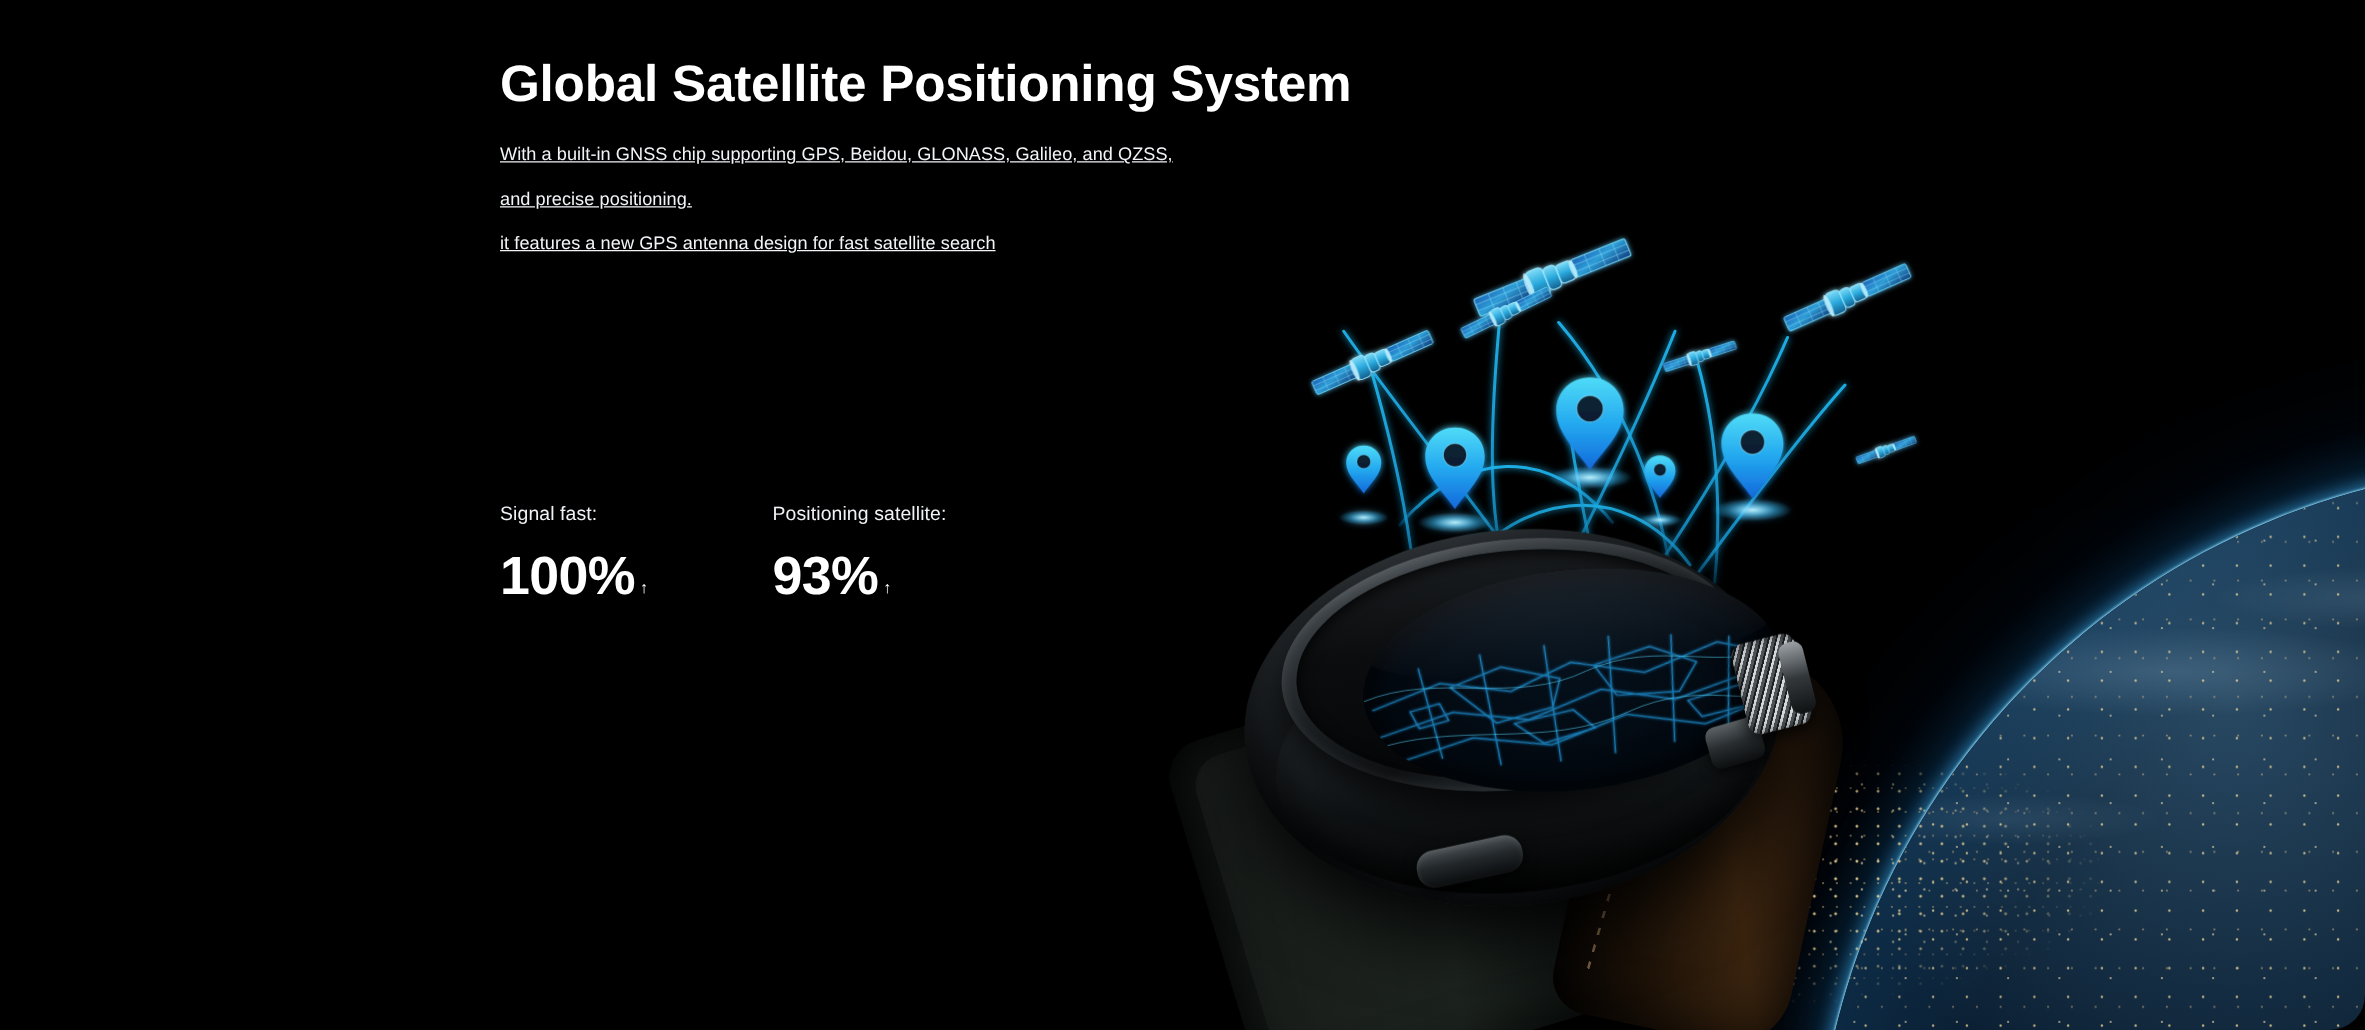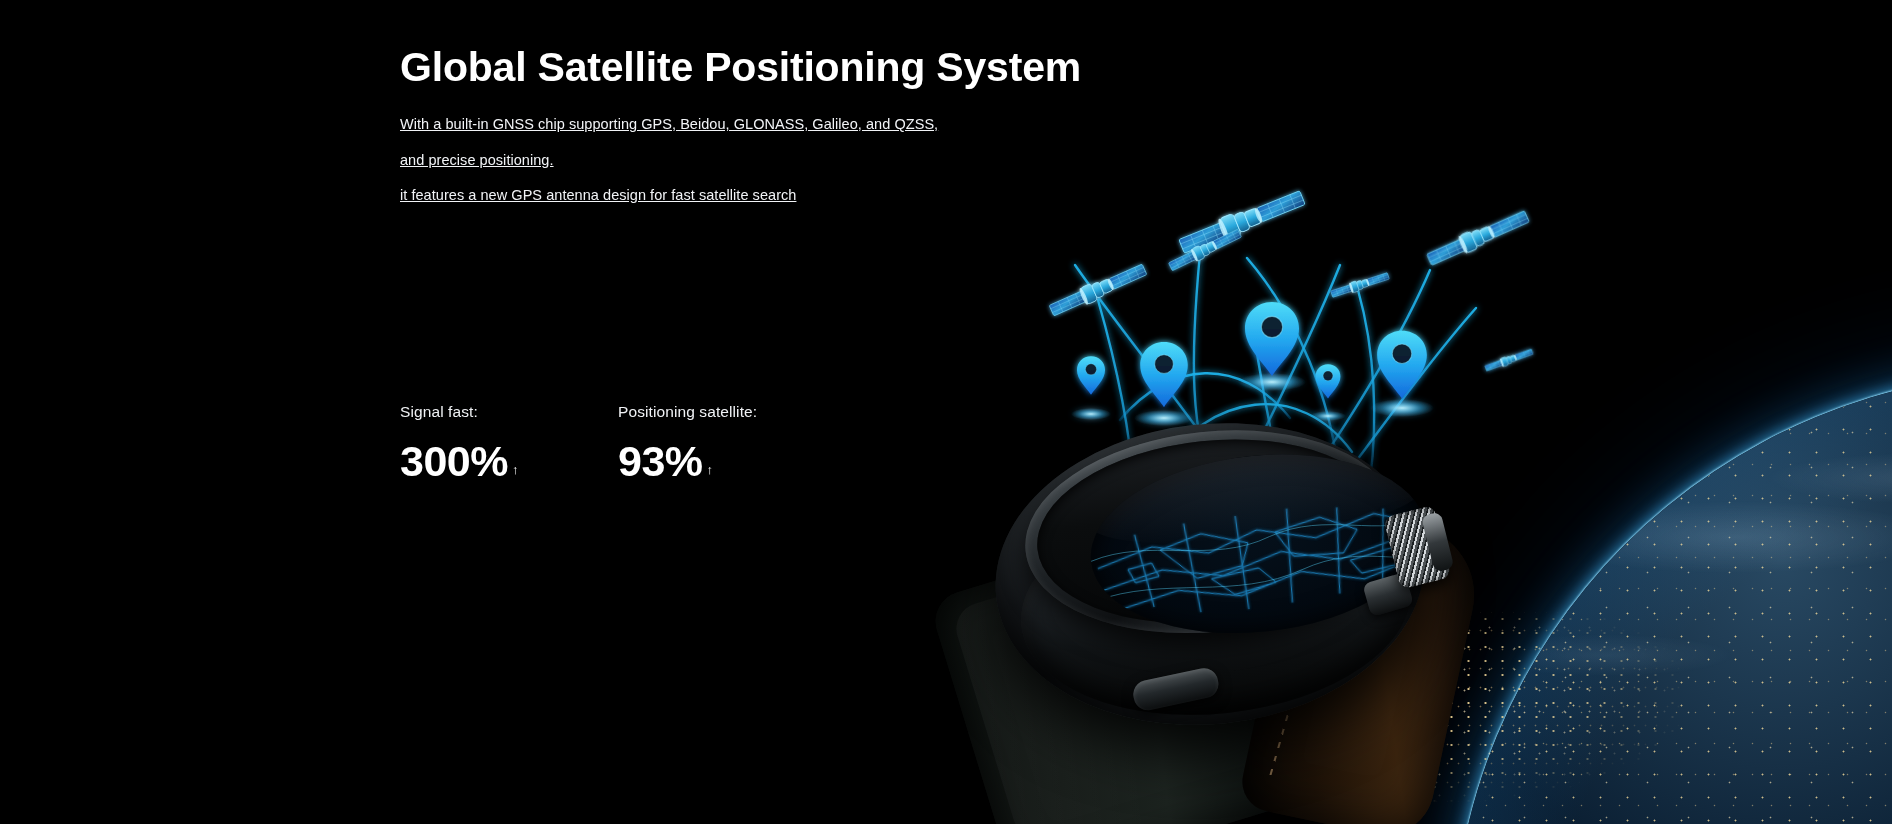"Global Satellite Positioning System" #stage { border-radius: none -> 28px }
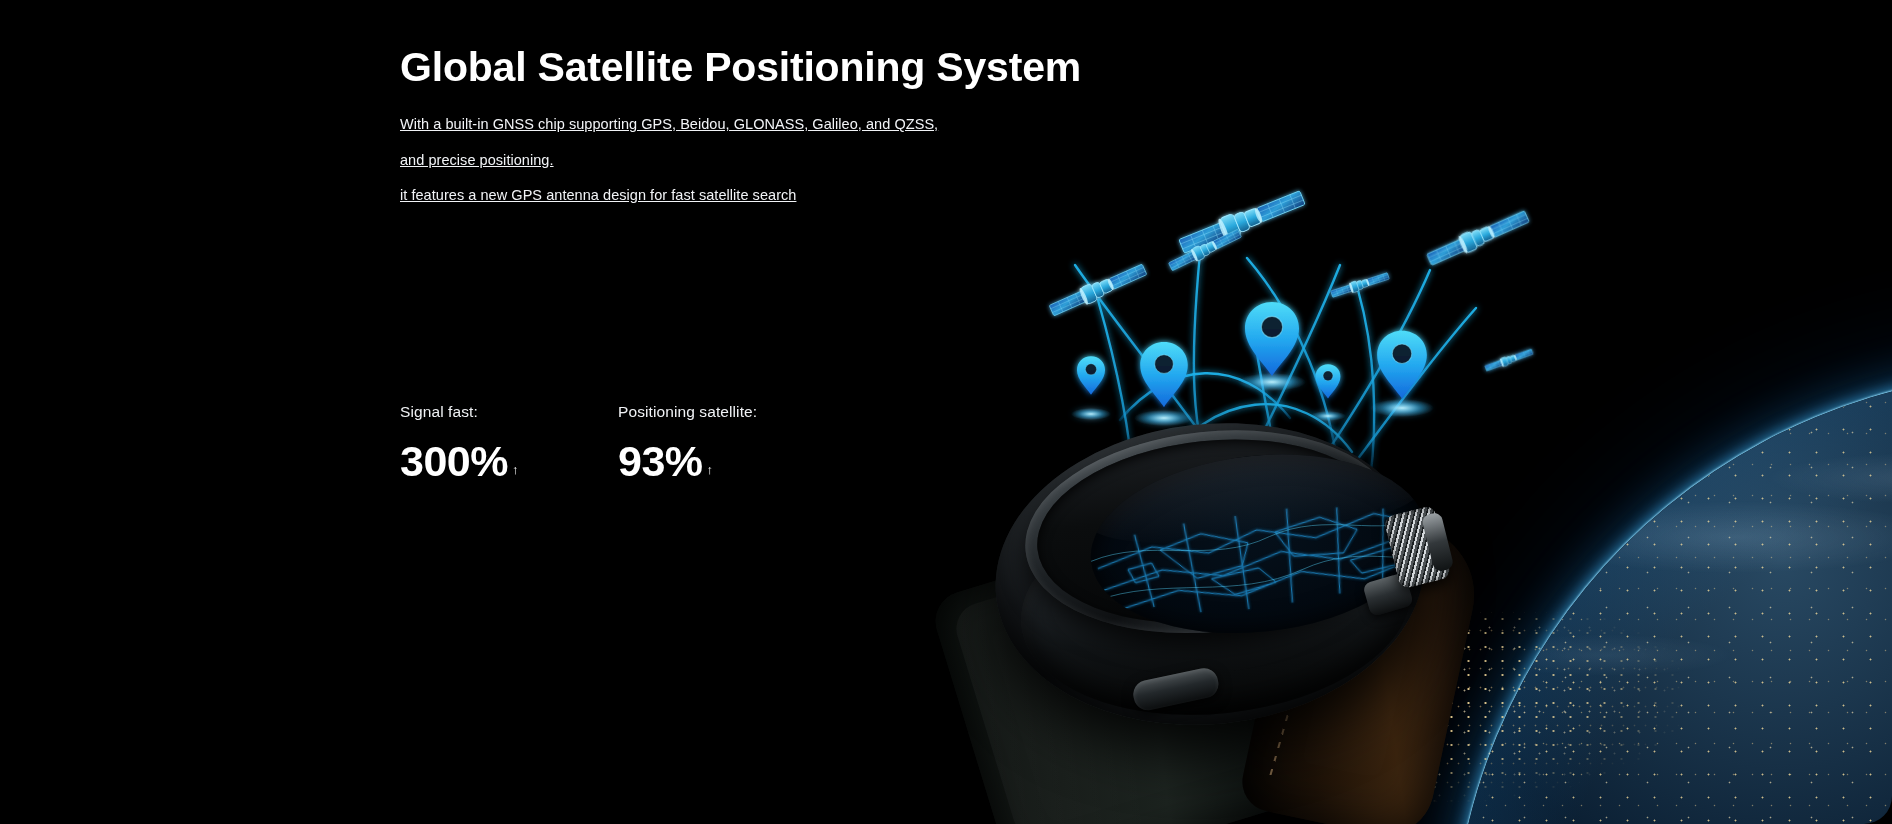"300%" span.stat-value { text: 300% -> 100% }
